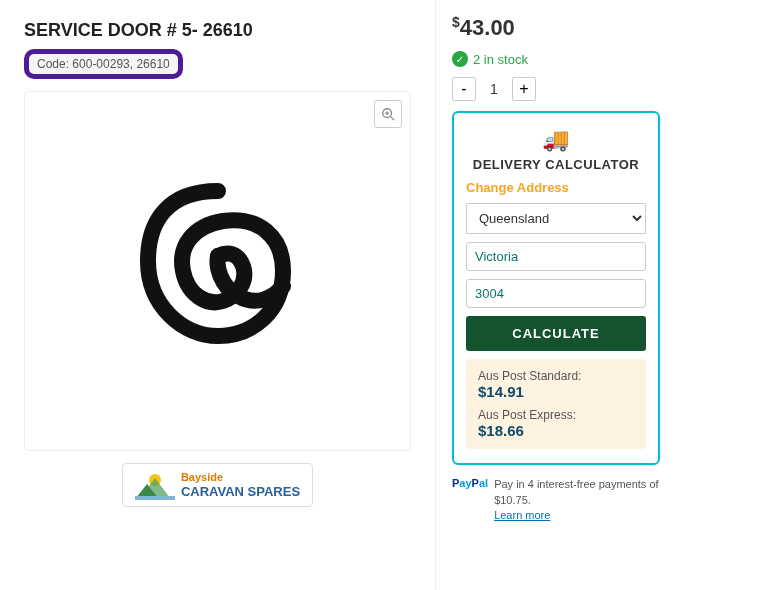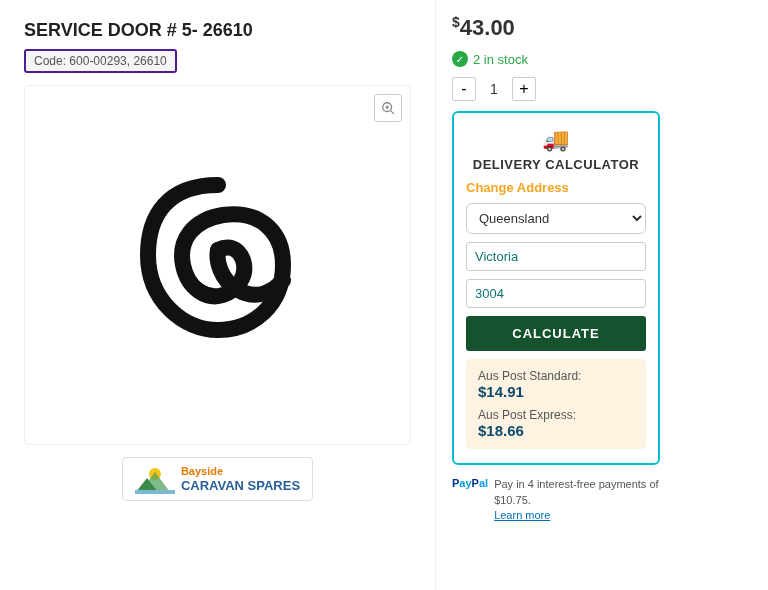"Code: 600-00293, 26610" .product-code { border: 2px solid #4c1d95 -> 5px solid #4c1d95; border-radius: 3px -> 10px }
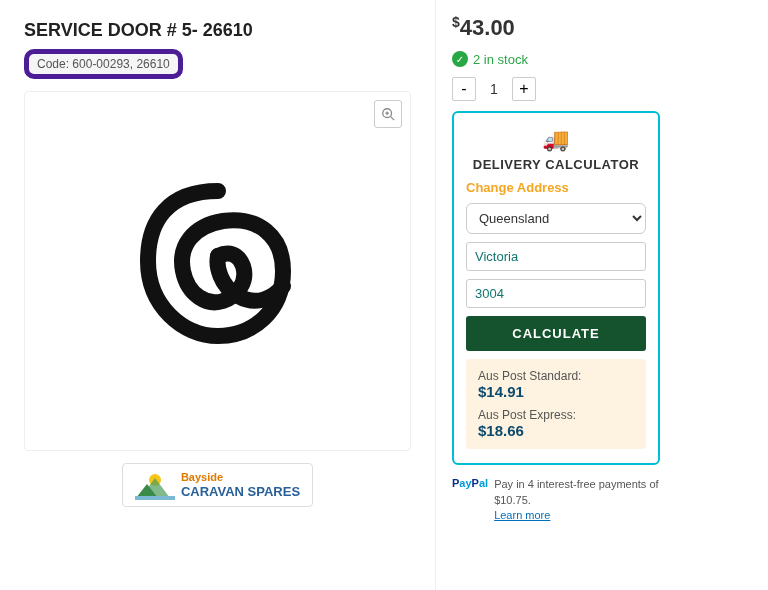"Queensland" .state-select { border-radius: 6px -> 1px }
